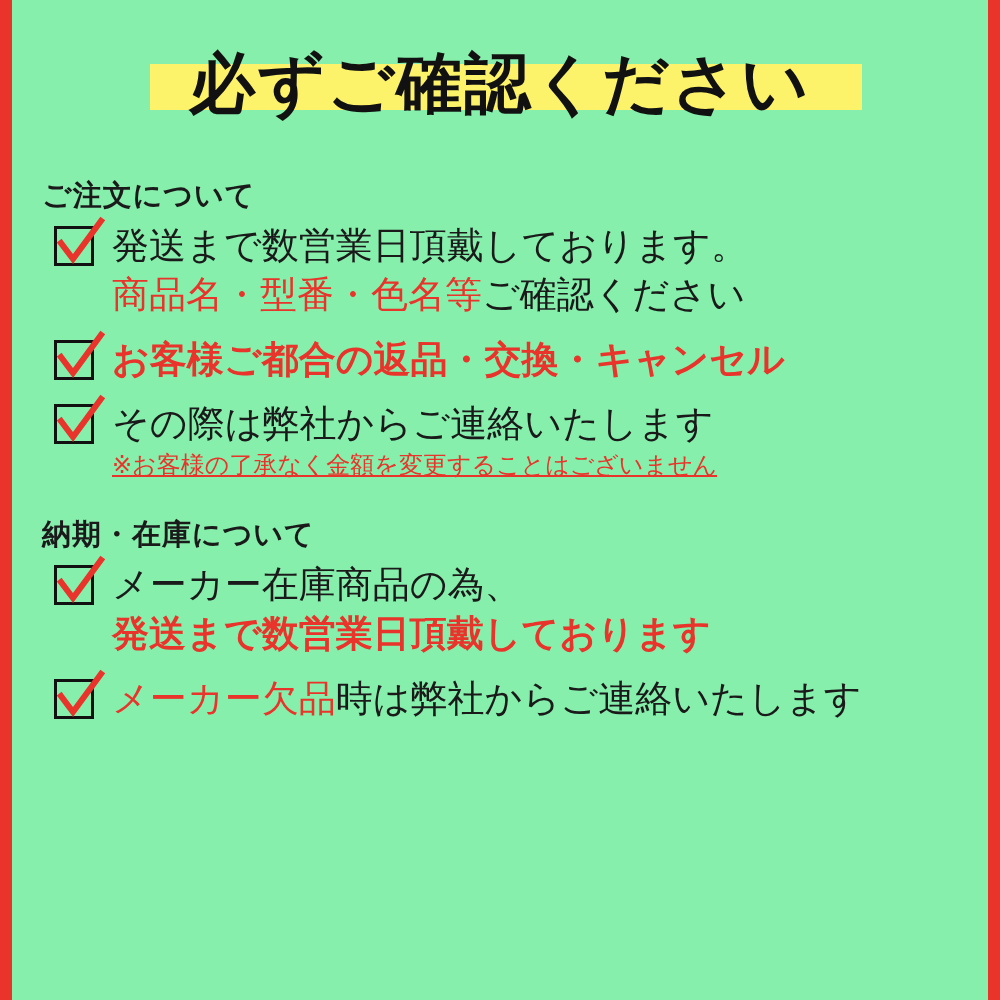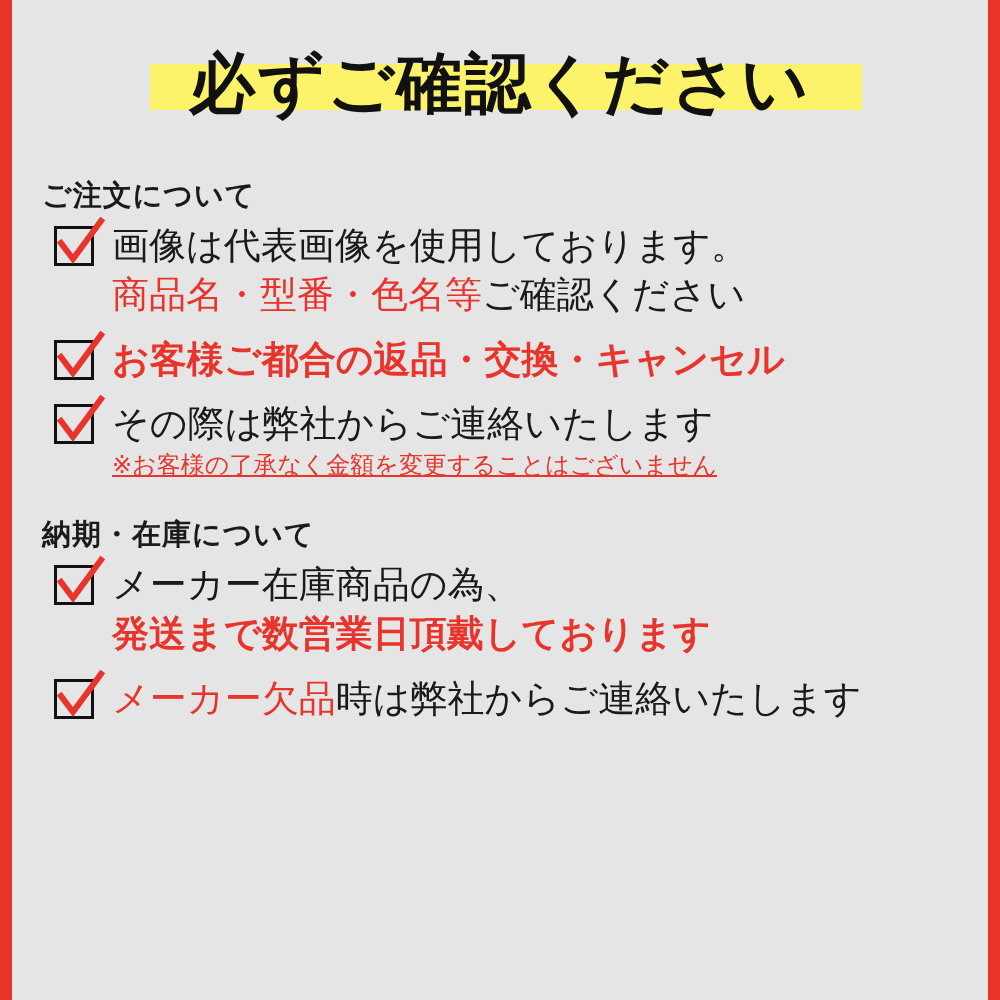"必ずご確認ください" .page { background: #e5e5e5 -> #86efac }
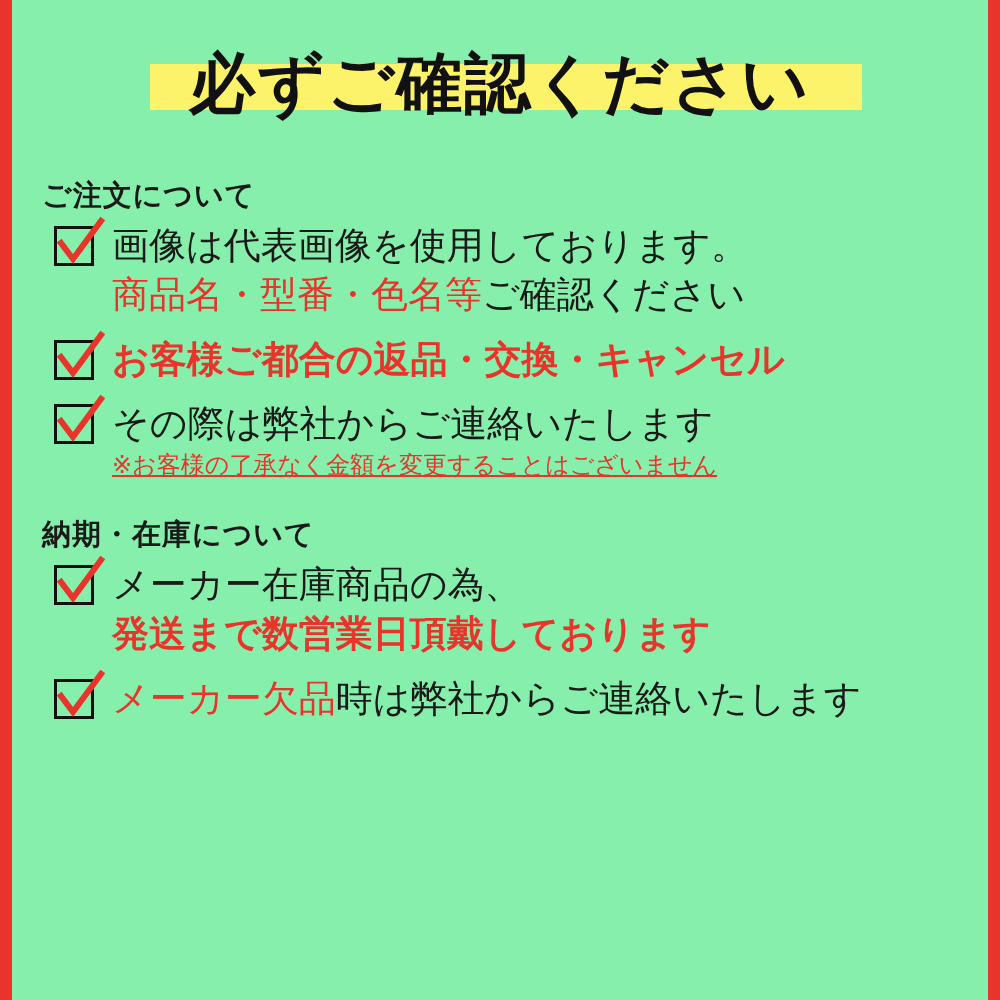"画像は代表画像を使用しております。" div.line { text: 画像は代表画像を使用 -> 発送まで数営業日頂戴 }
